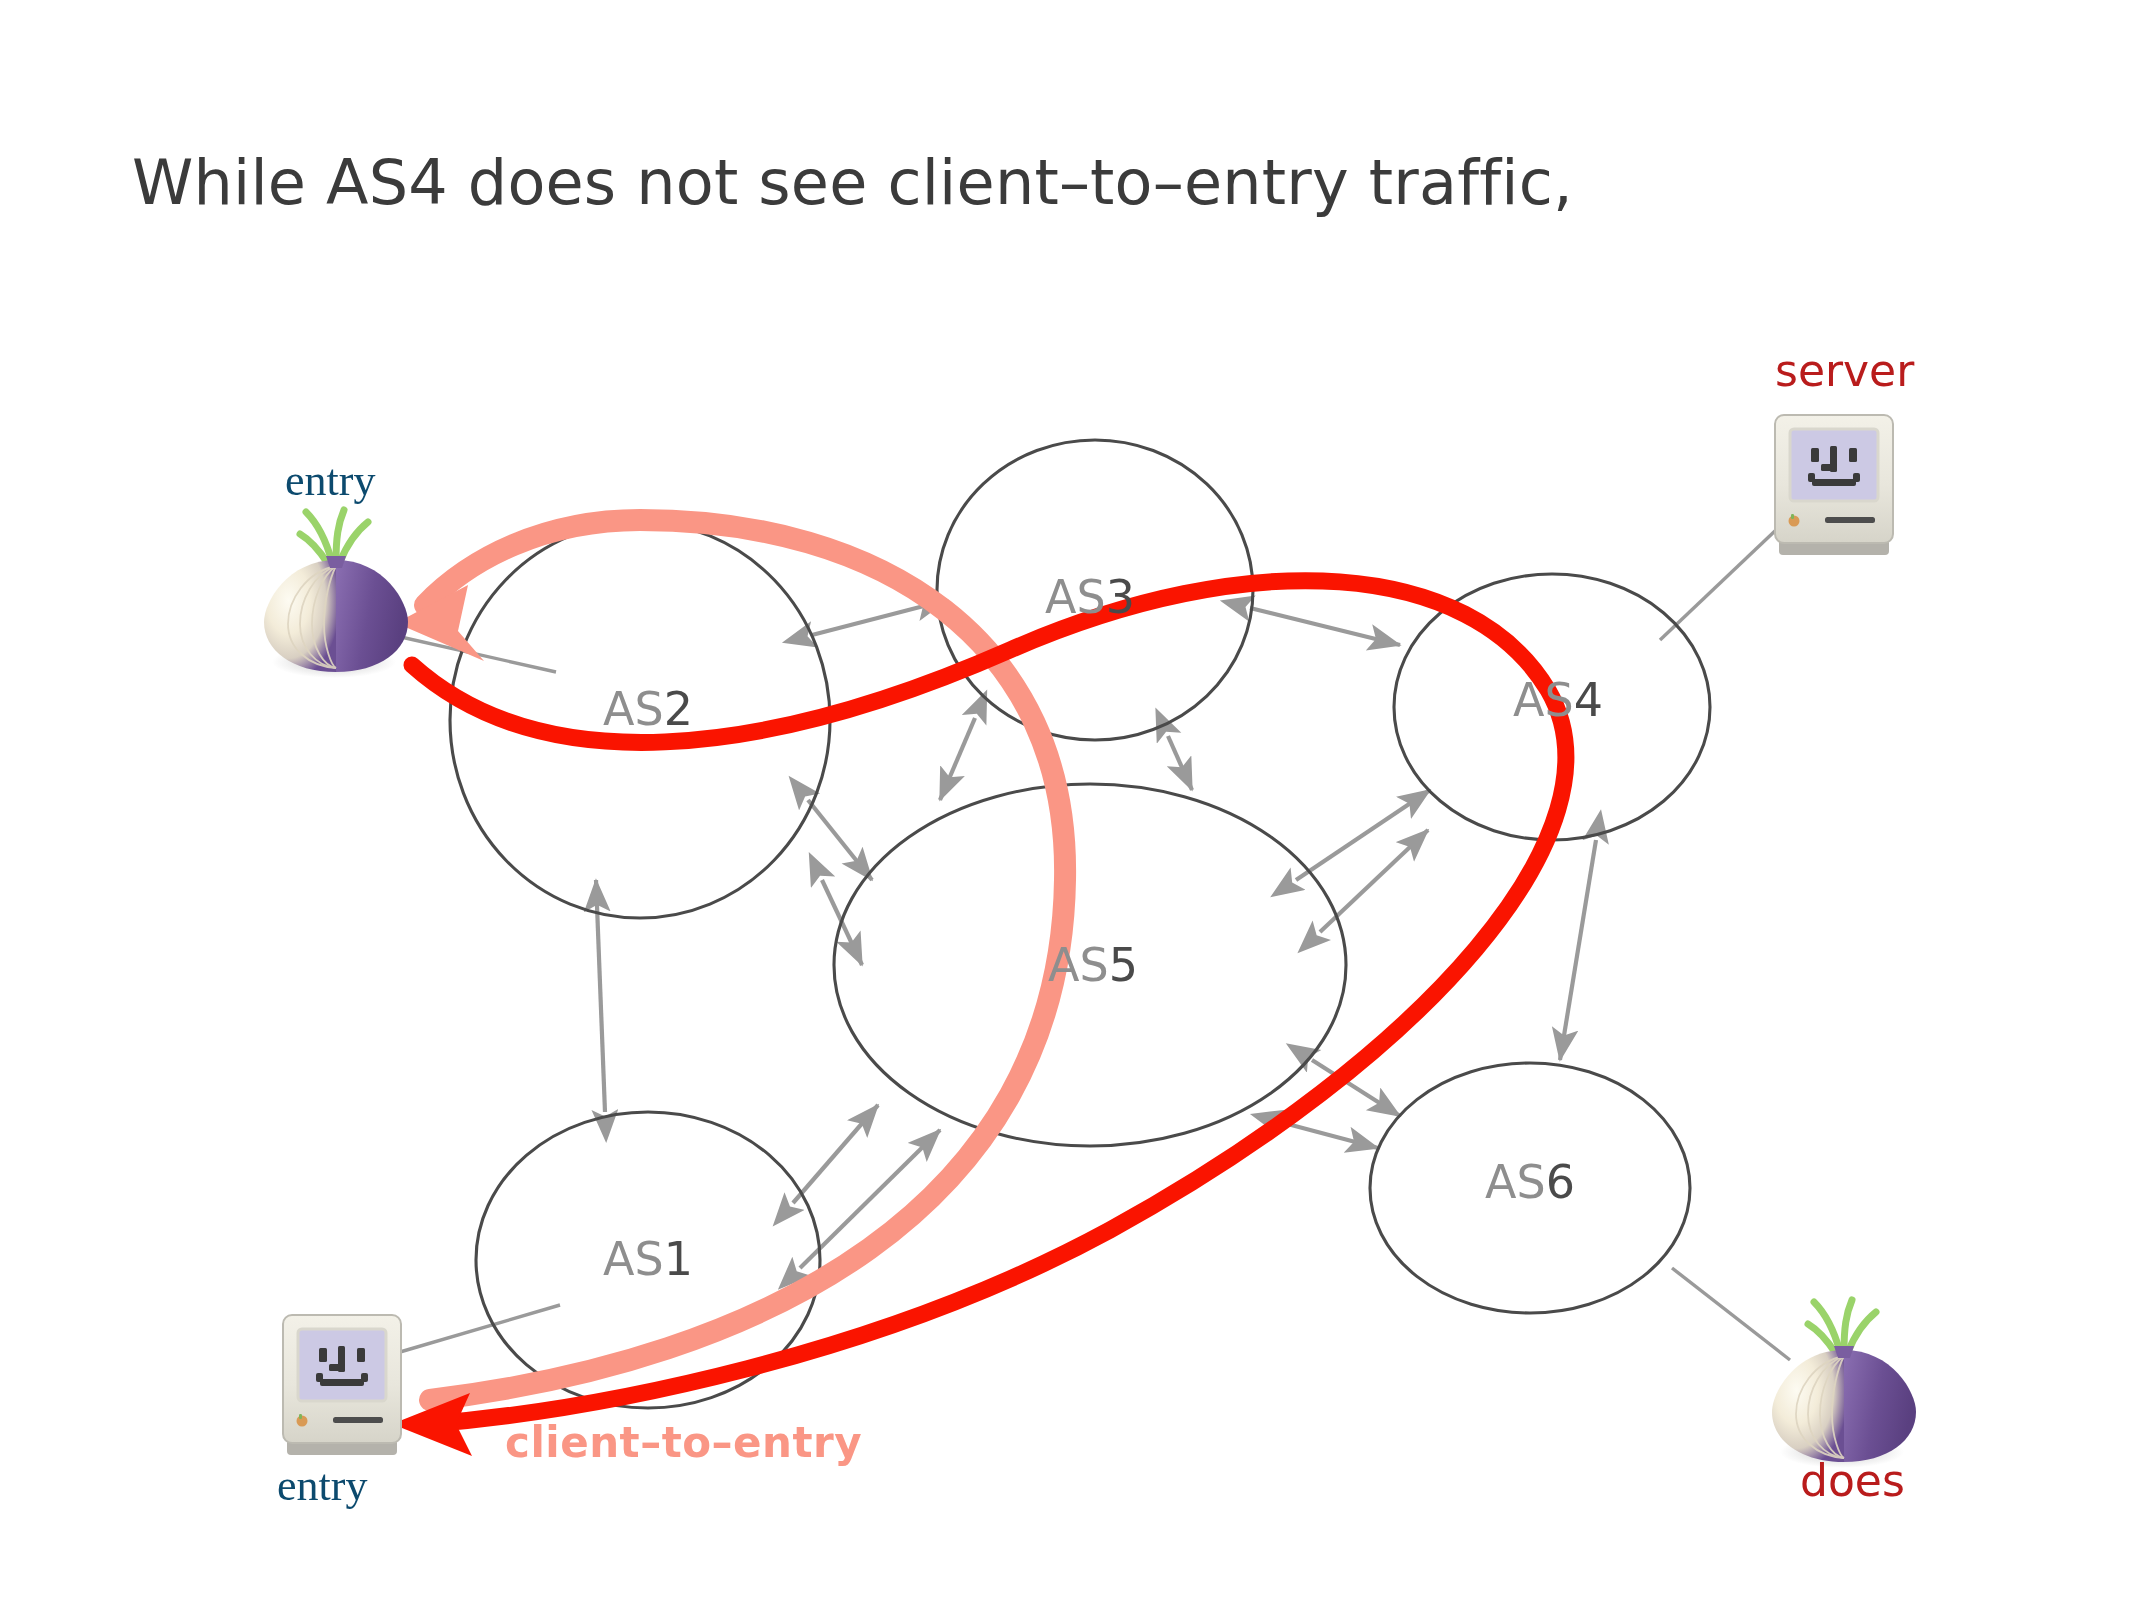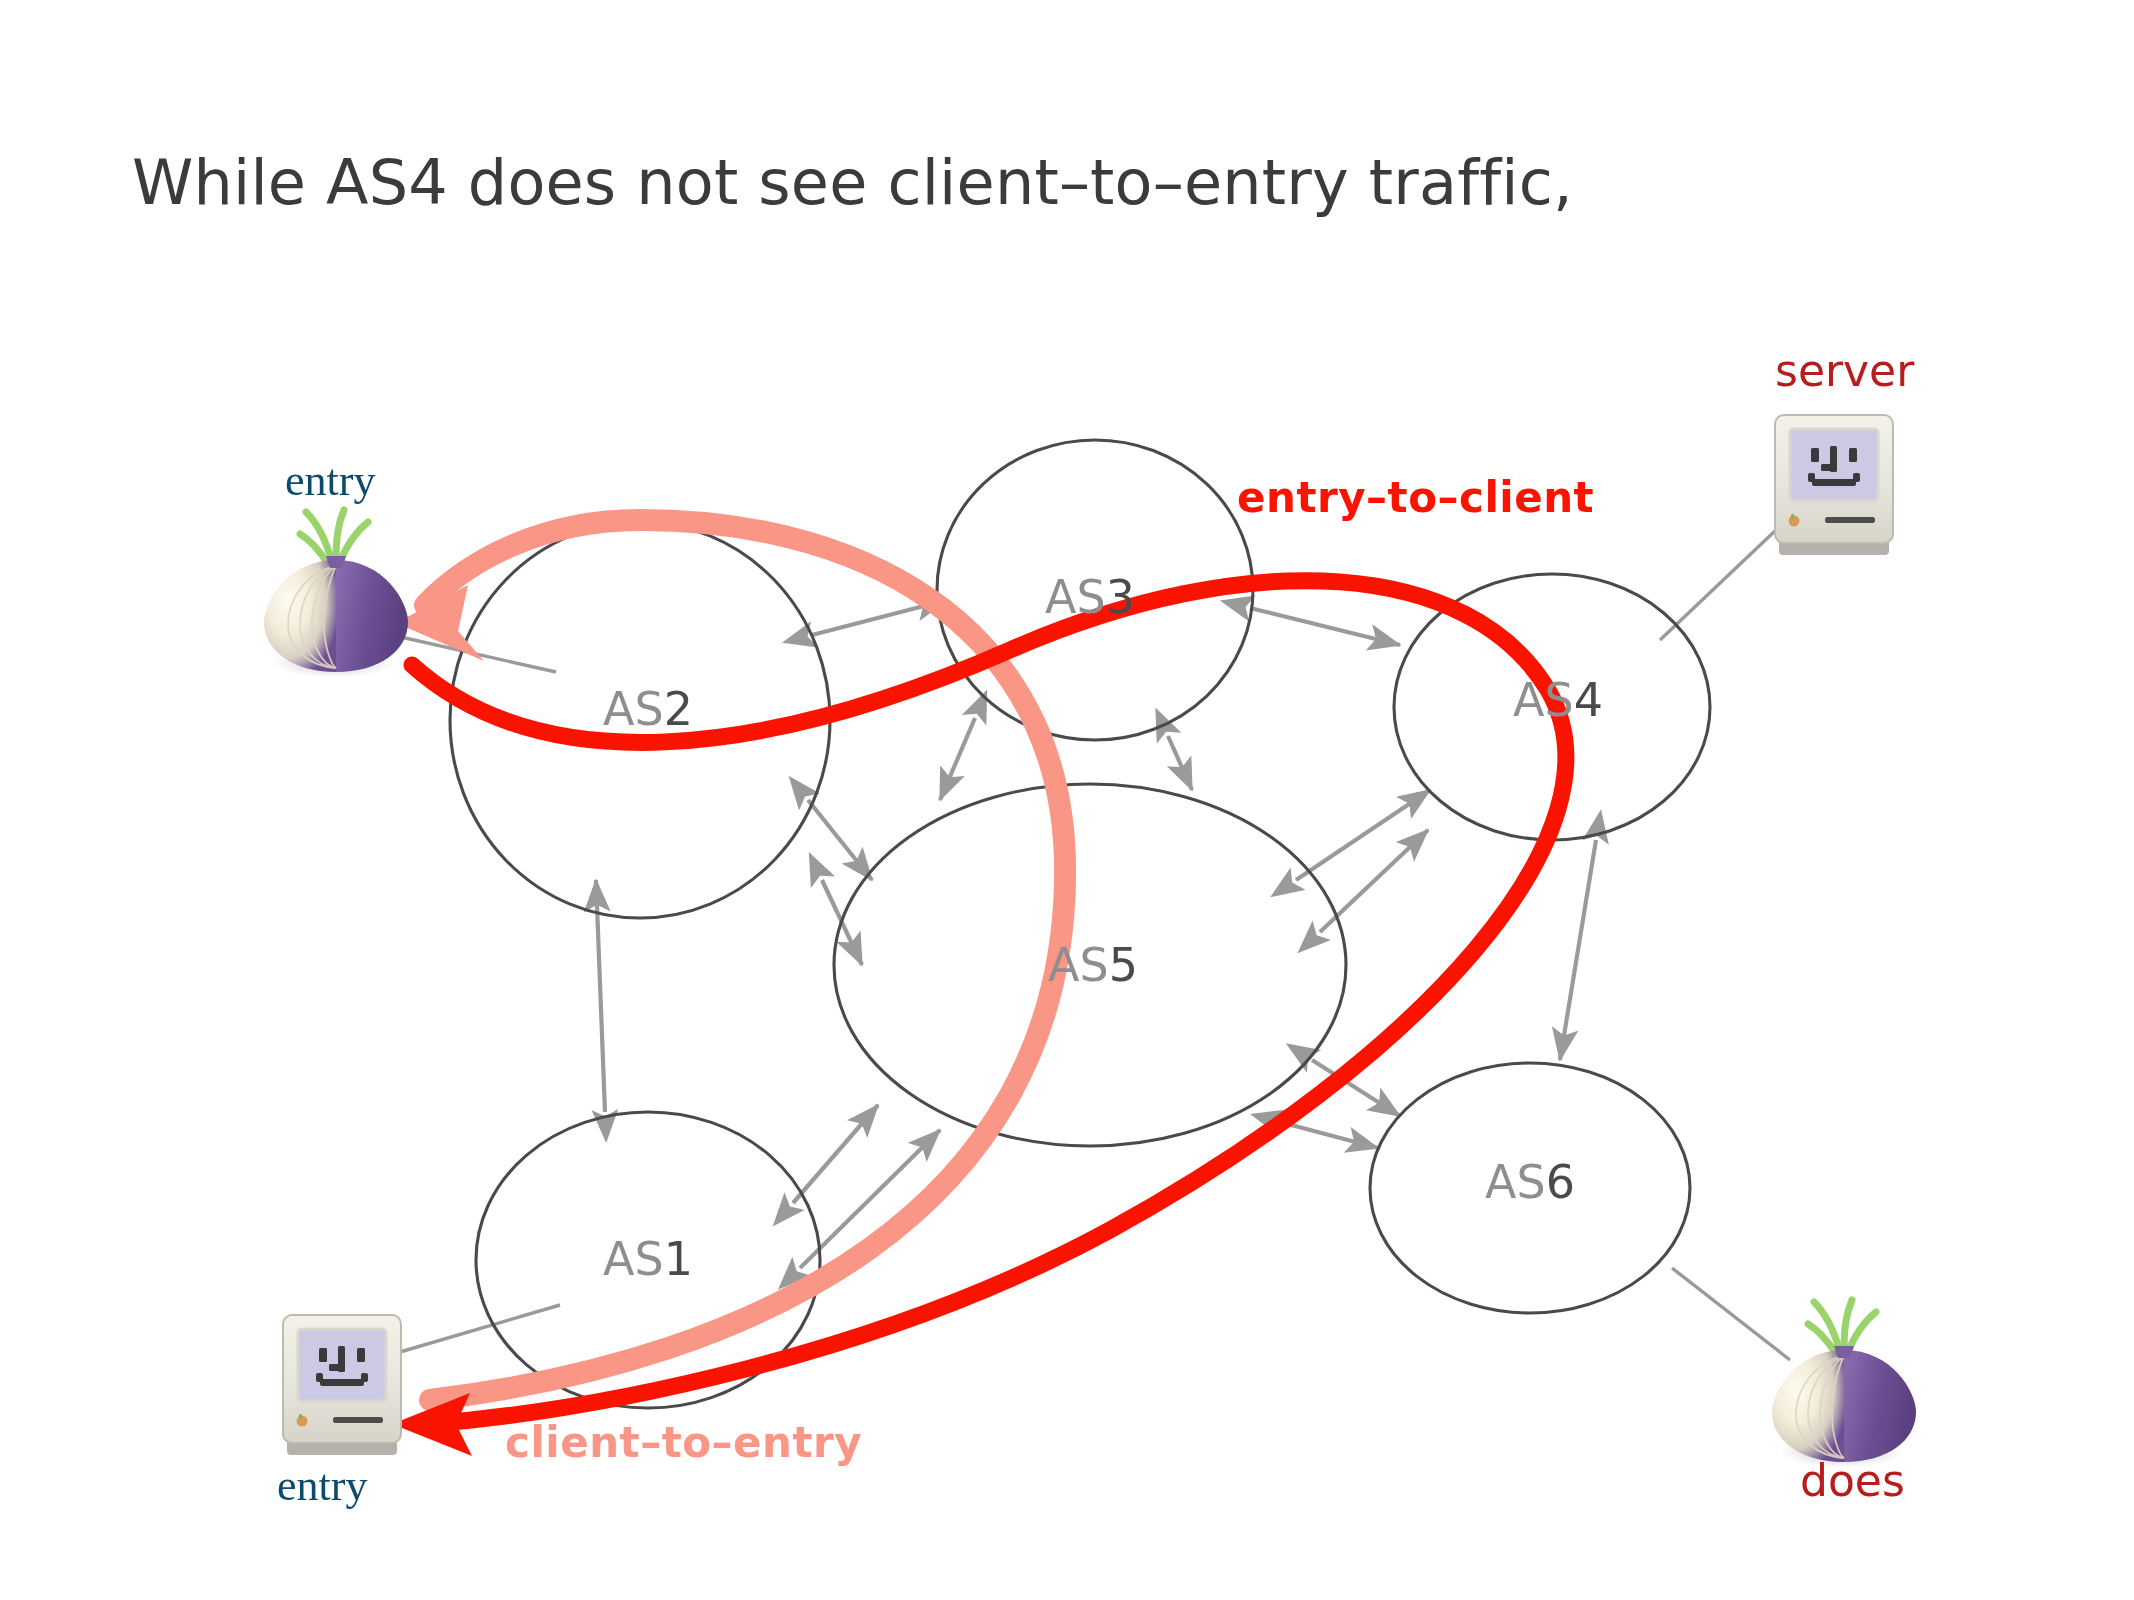"entry–to–client" div.flow-label { html: <div>entry–to–client</div> -> none }
